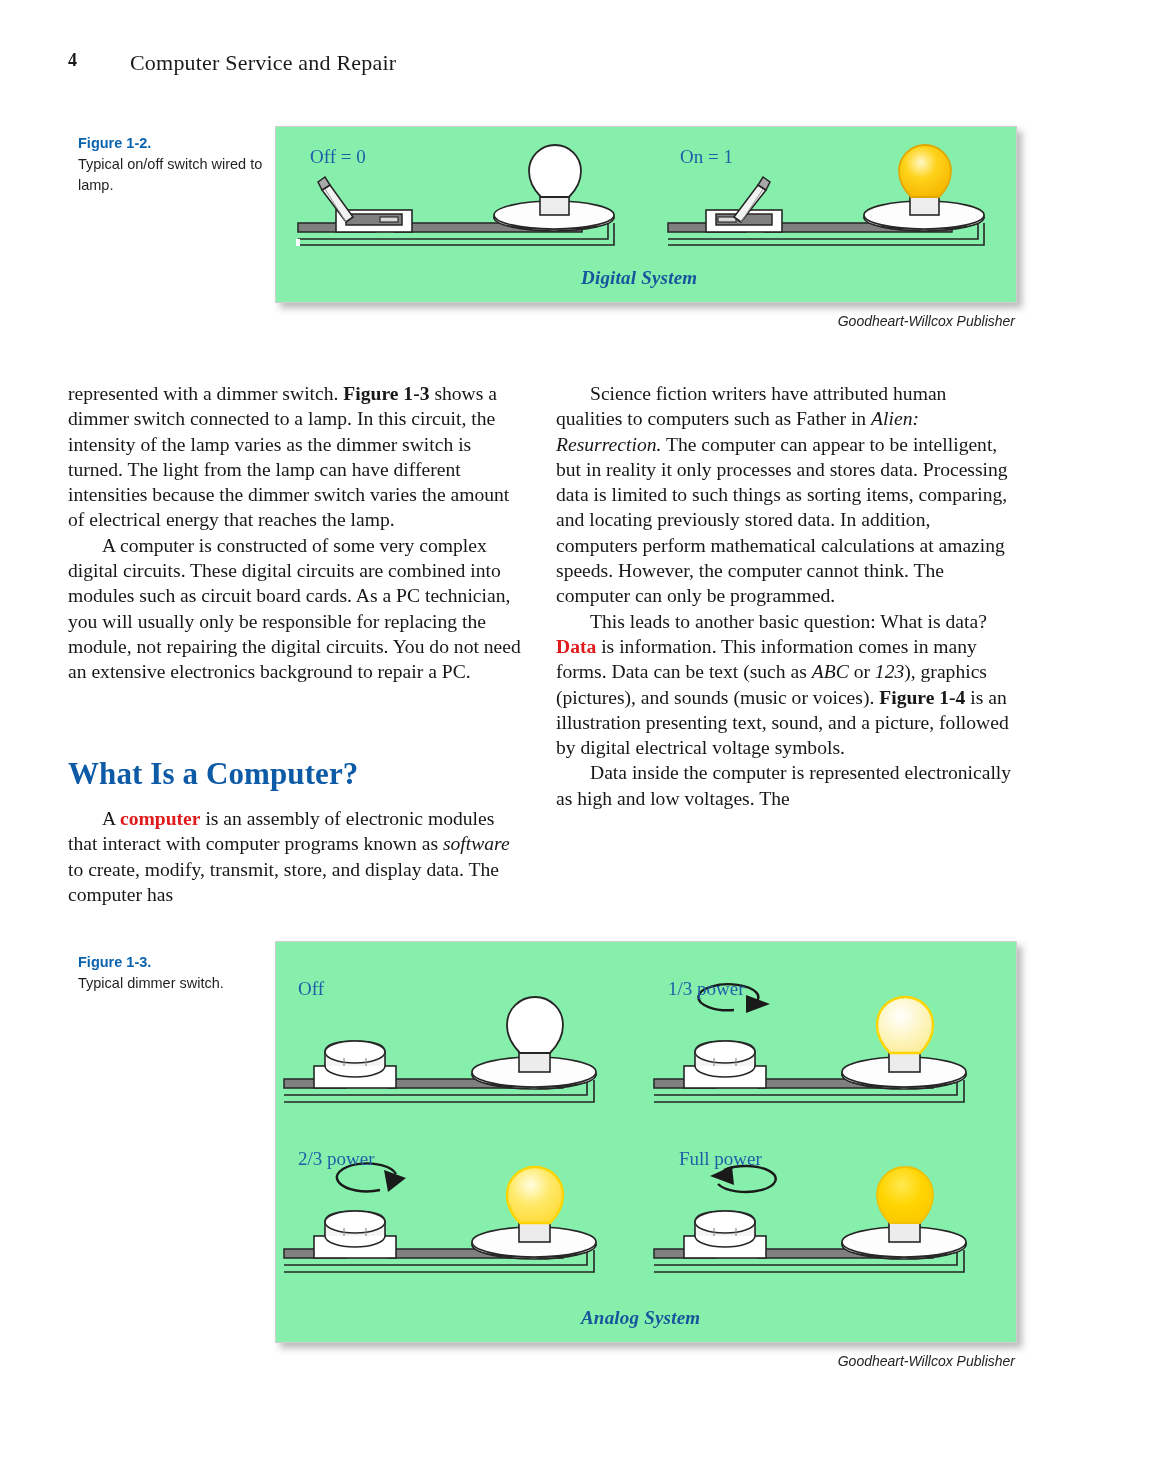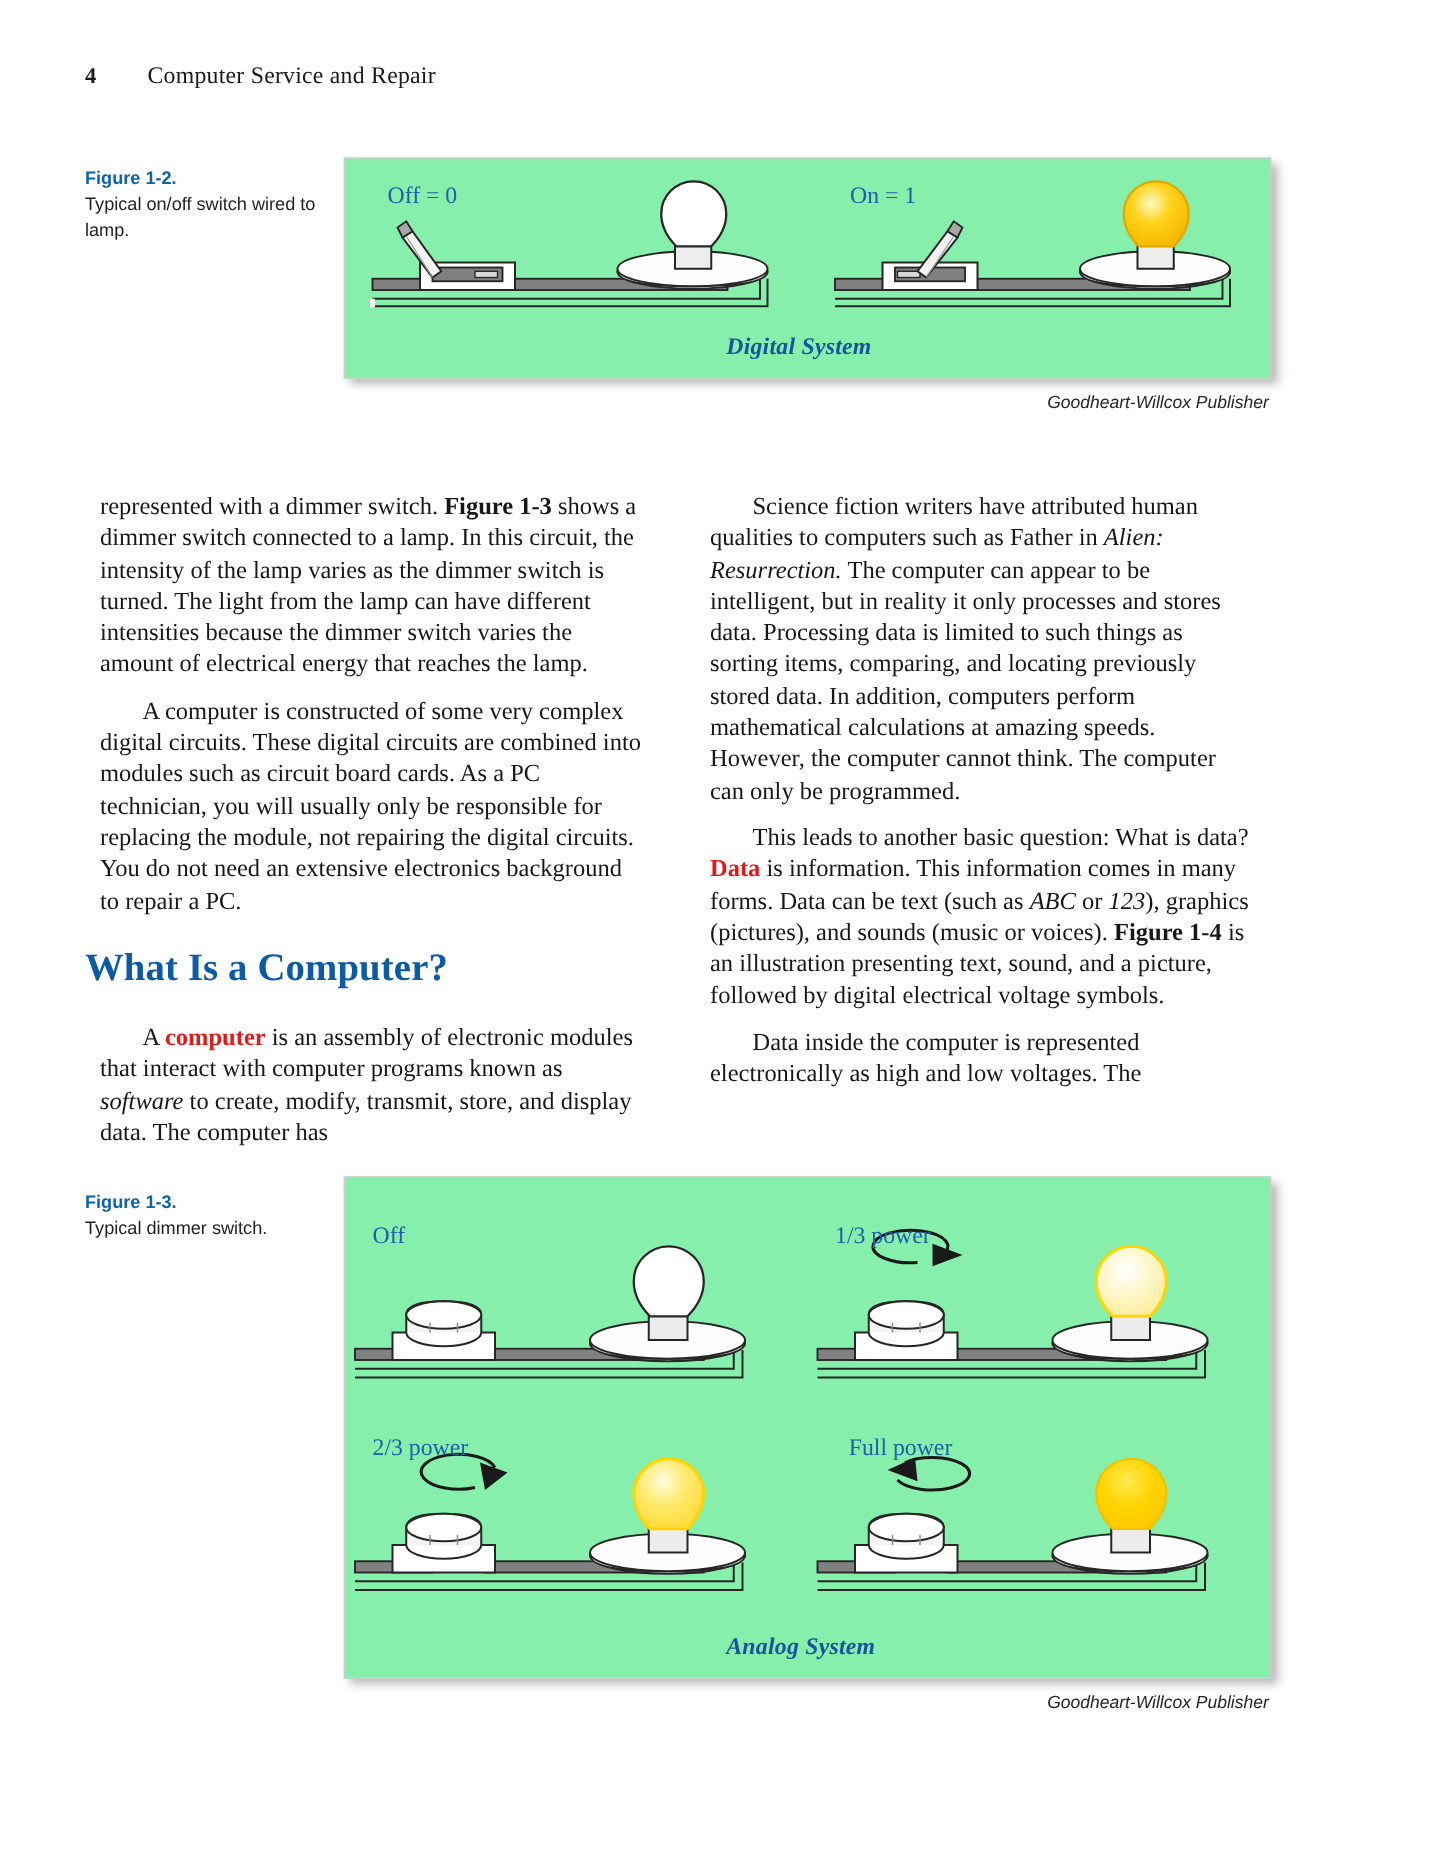"Computer Service and Repair" .runhead .ttl { font-size: 19px -> 22px; left: 50px -> 62px }
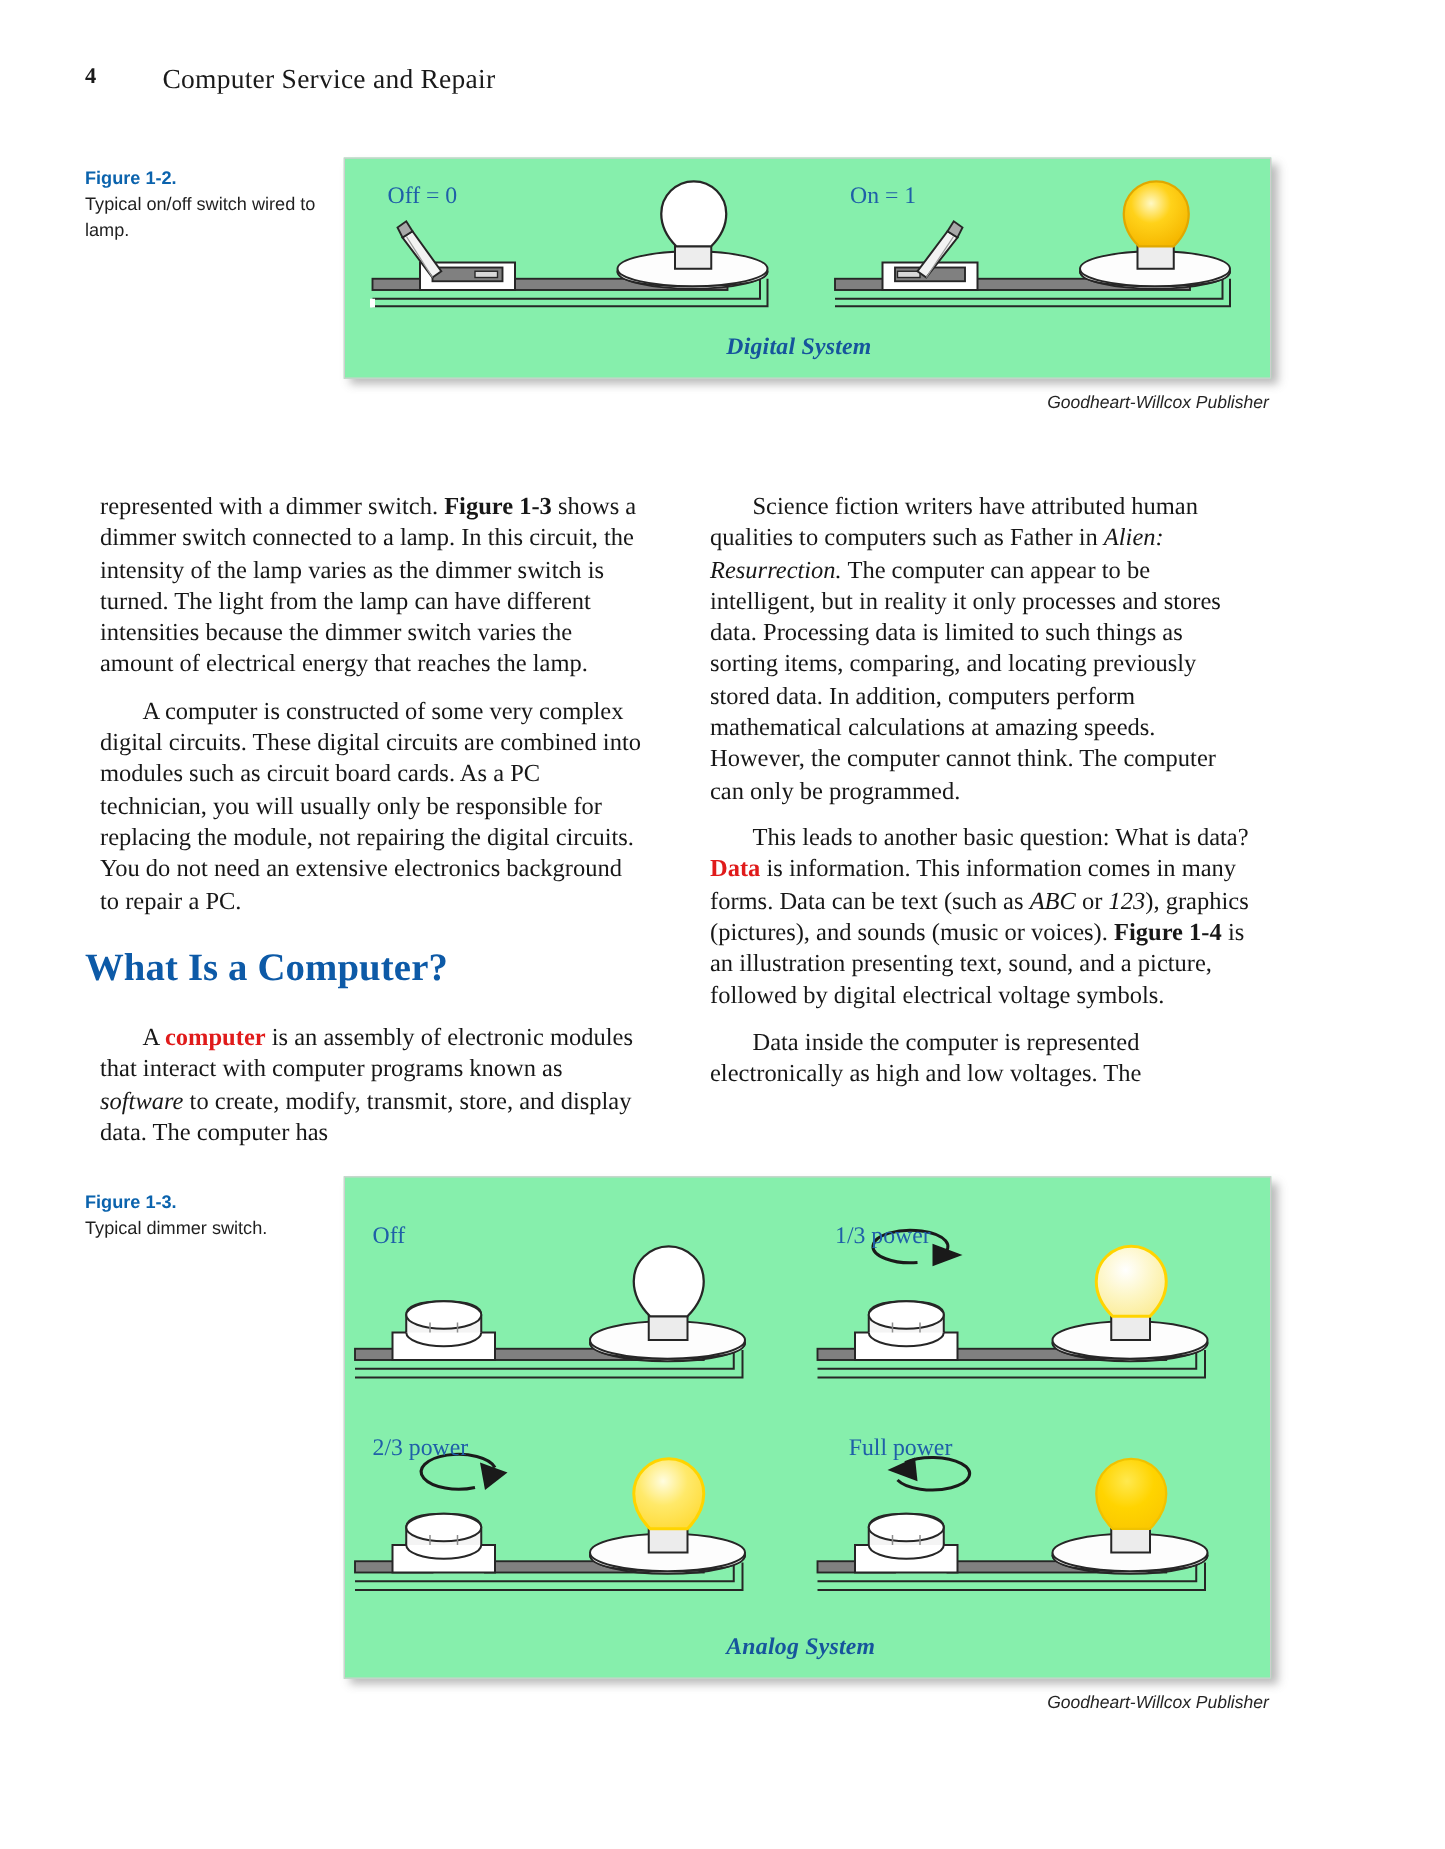"Figure 1-2." .figcap { margin-left: none -> 10px }
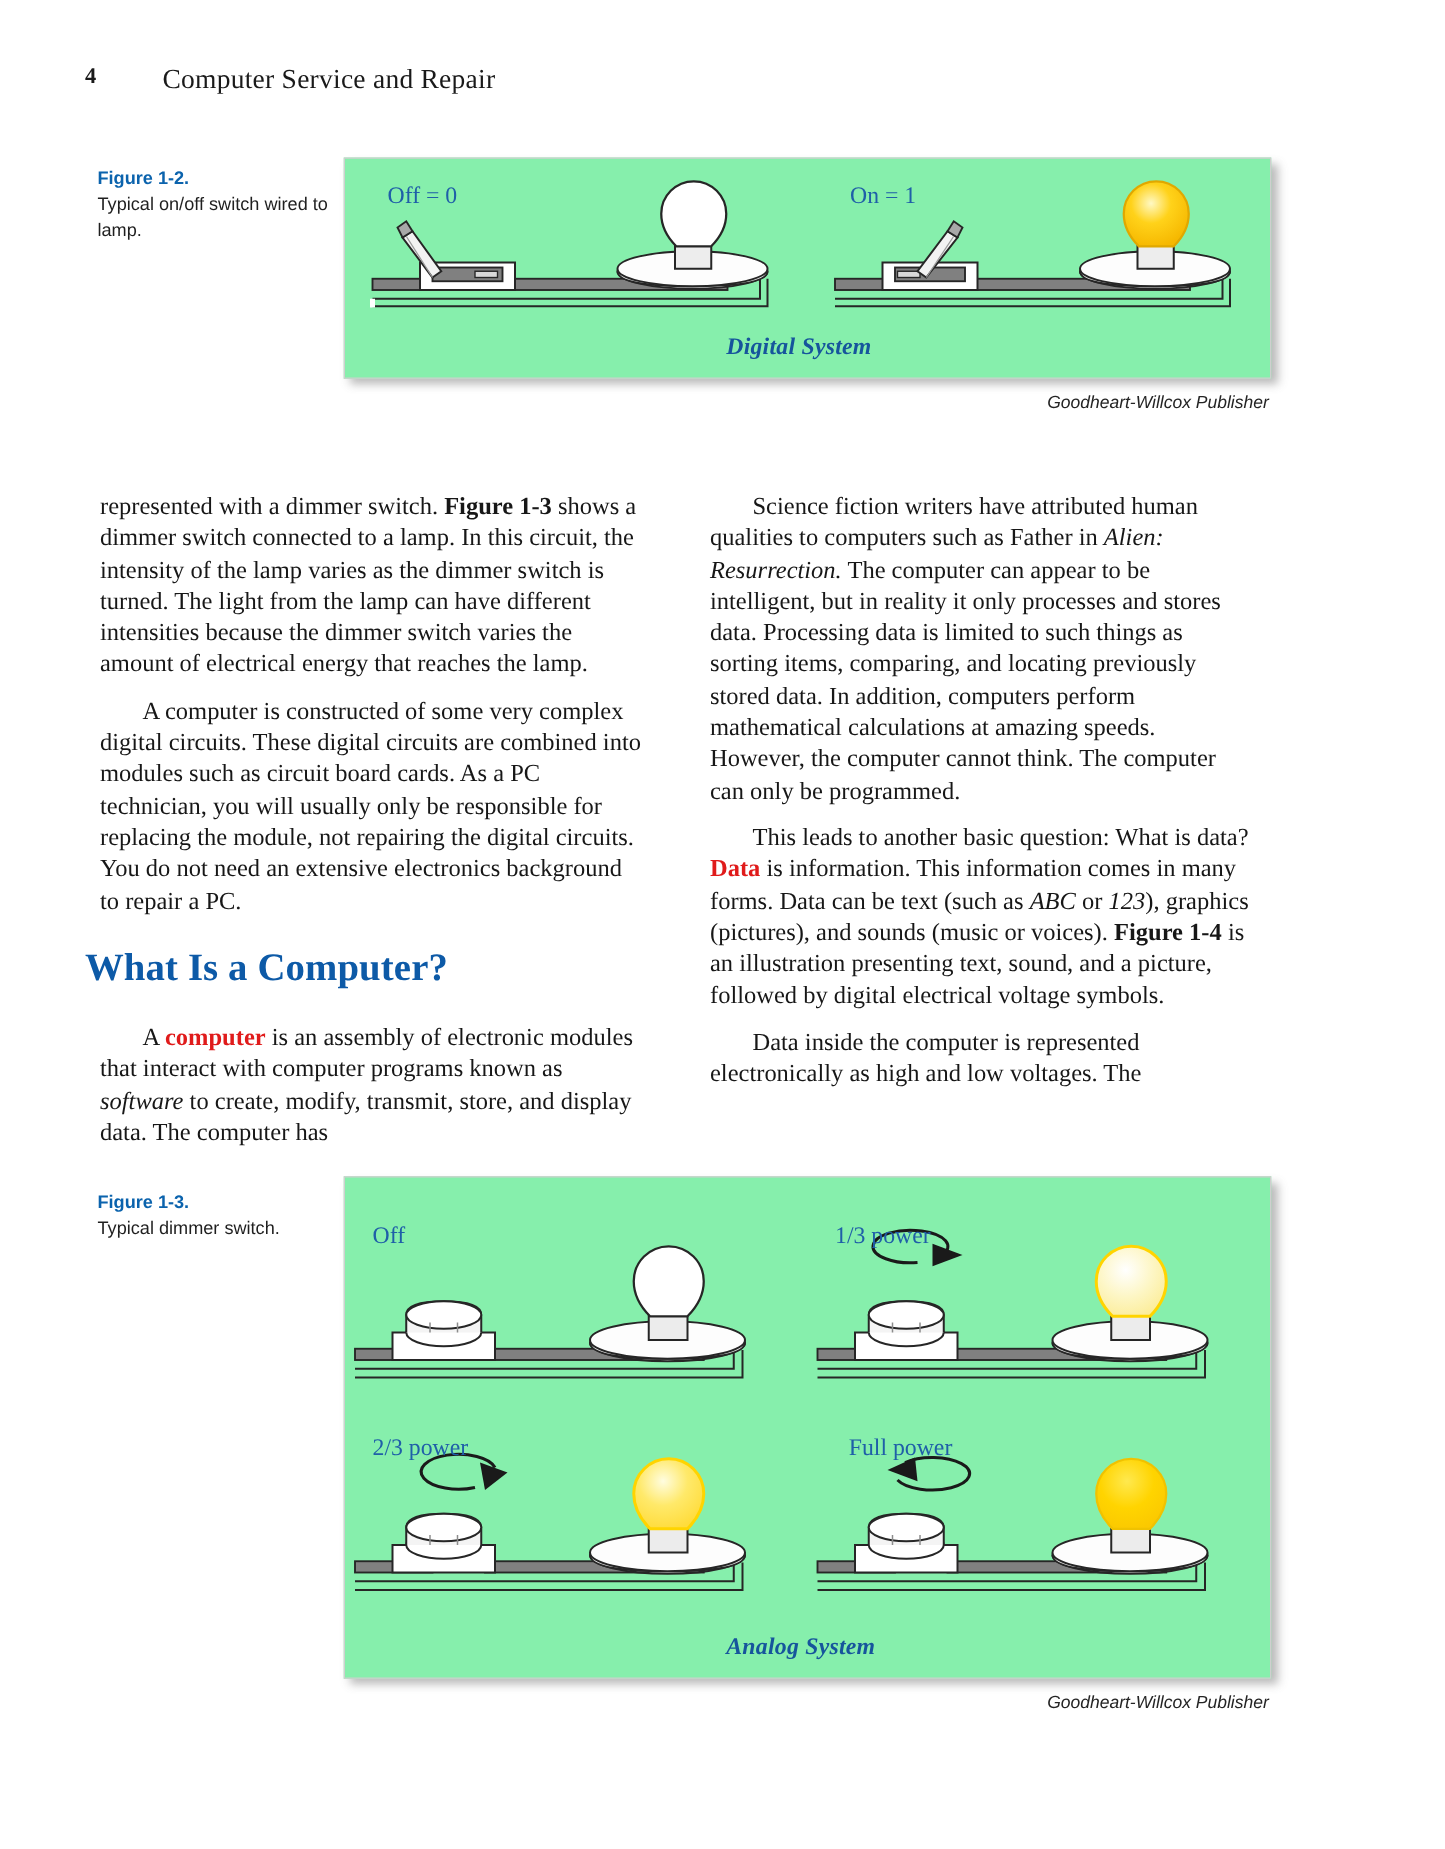"represented with a dimmer switch." .col p { margin: 12px -> 0 }
